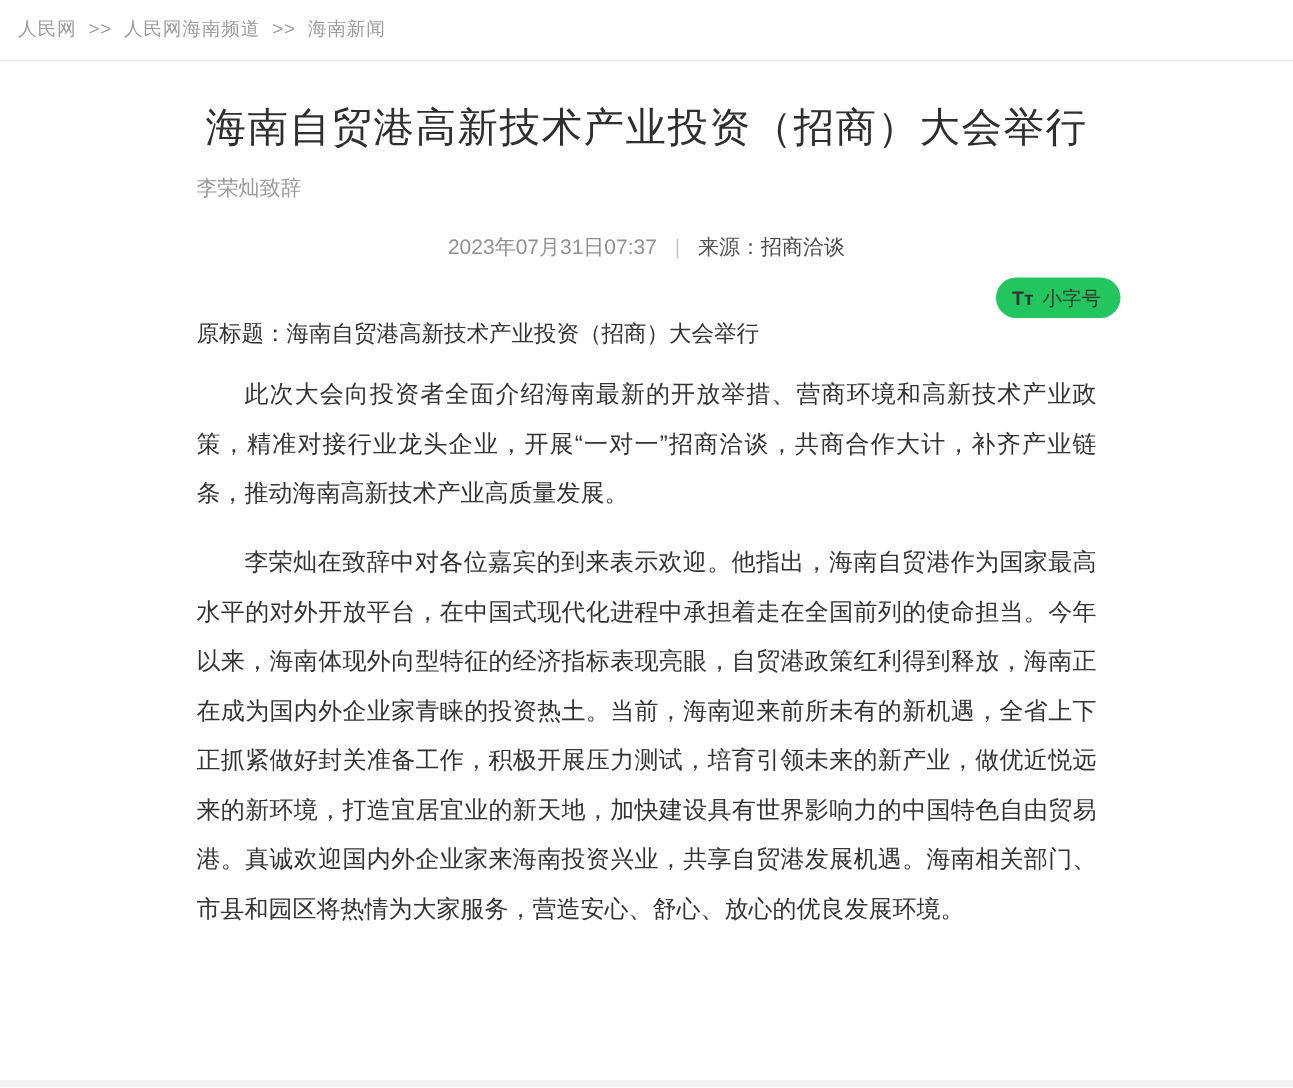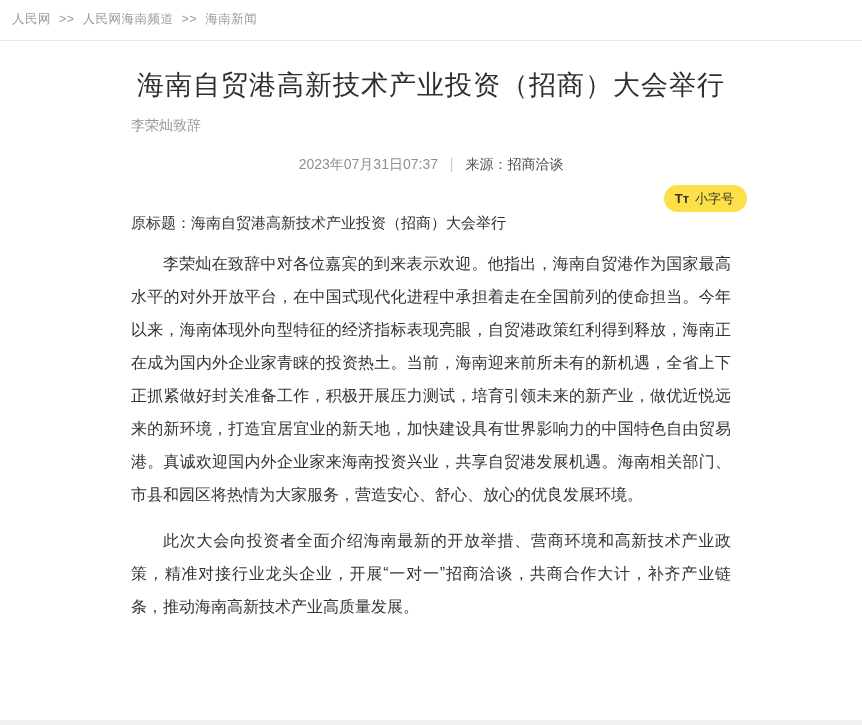"Tᴛ" .font-size-btn { background: #fde047 -> #22c55e }
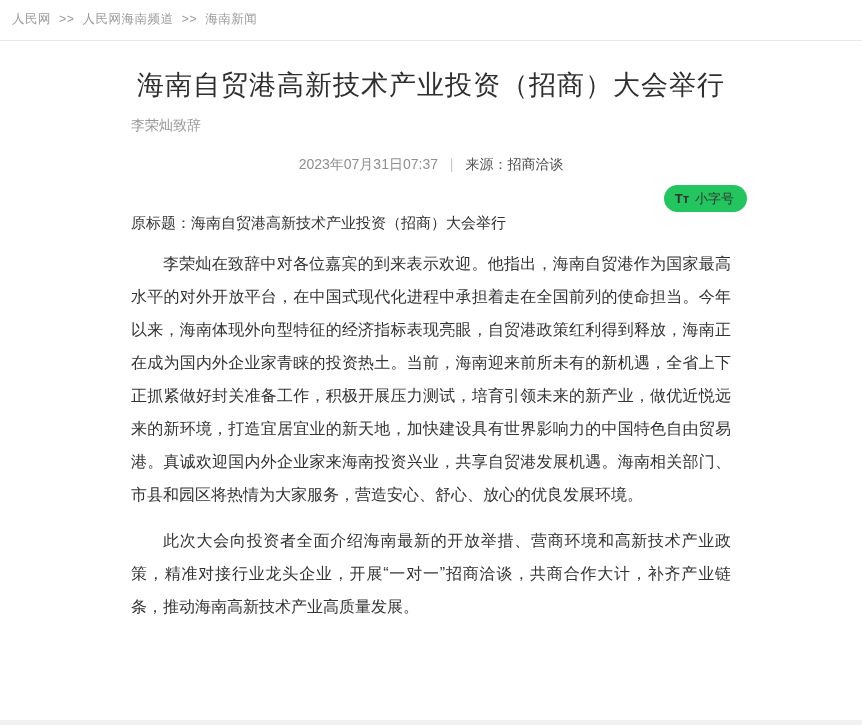"李荣灿在致辞中对各位嘉宾的到来表示欢迎。他指出，海南自贸港作为国家最高水平的对外" p.para { order: before "此次大会向投资者全面介绍海南最新的开放举措、营商环境和高新技术产业政策，精准对接" -> after "此次大会向投资者全面介绍海南最新的开放举措、营商环境和高新技术产业政策，精准对接" }
